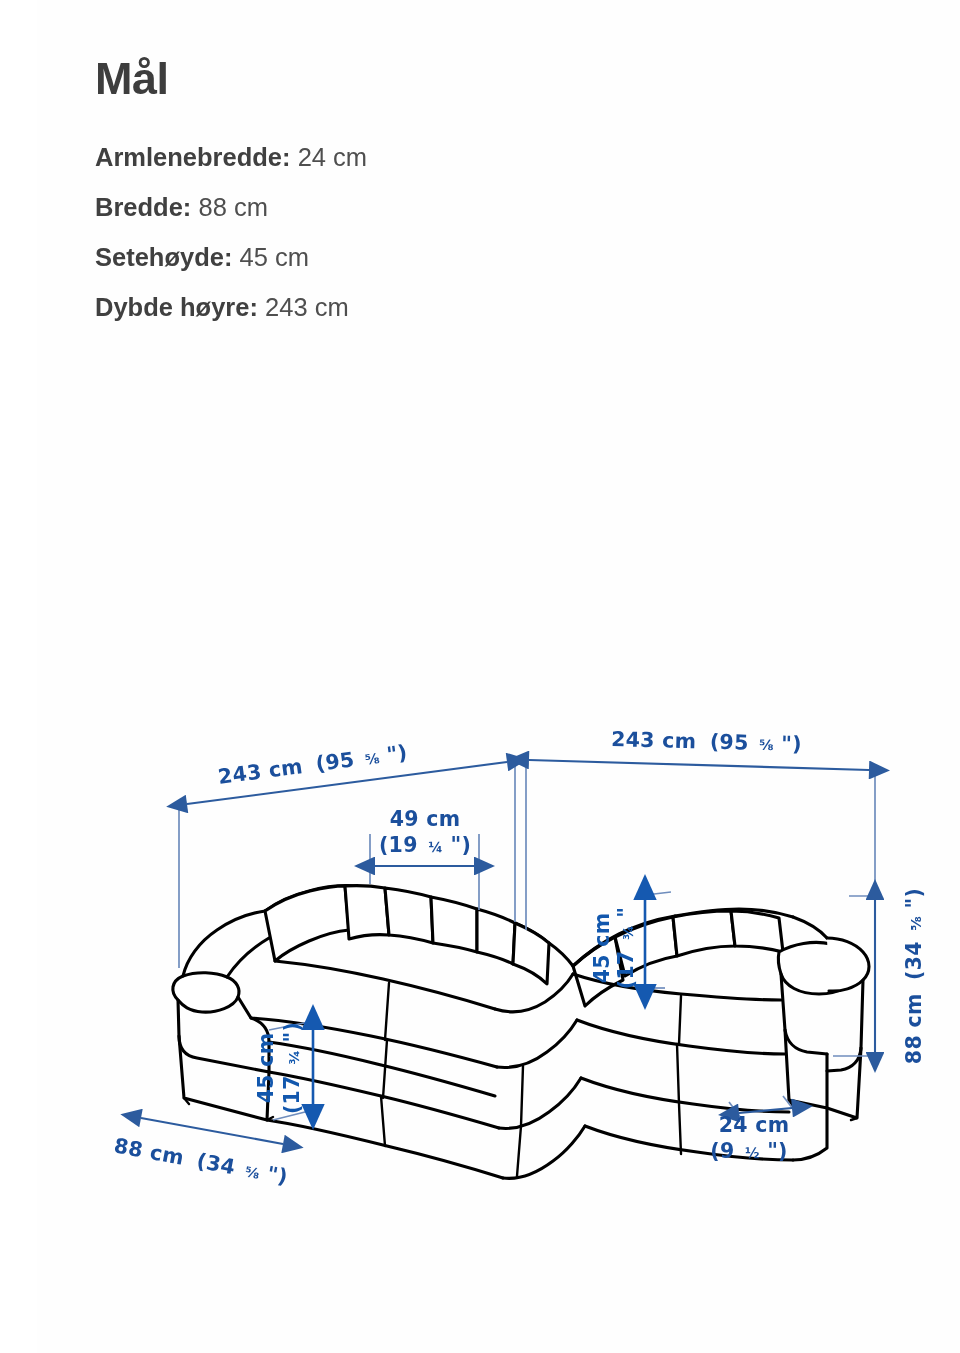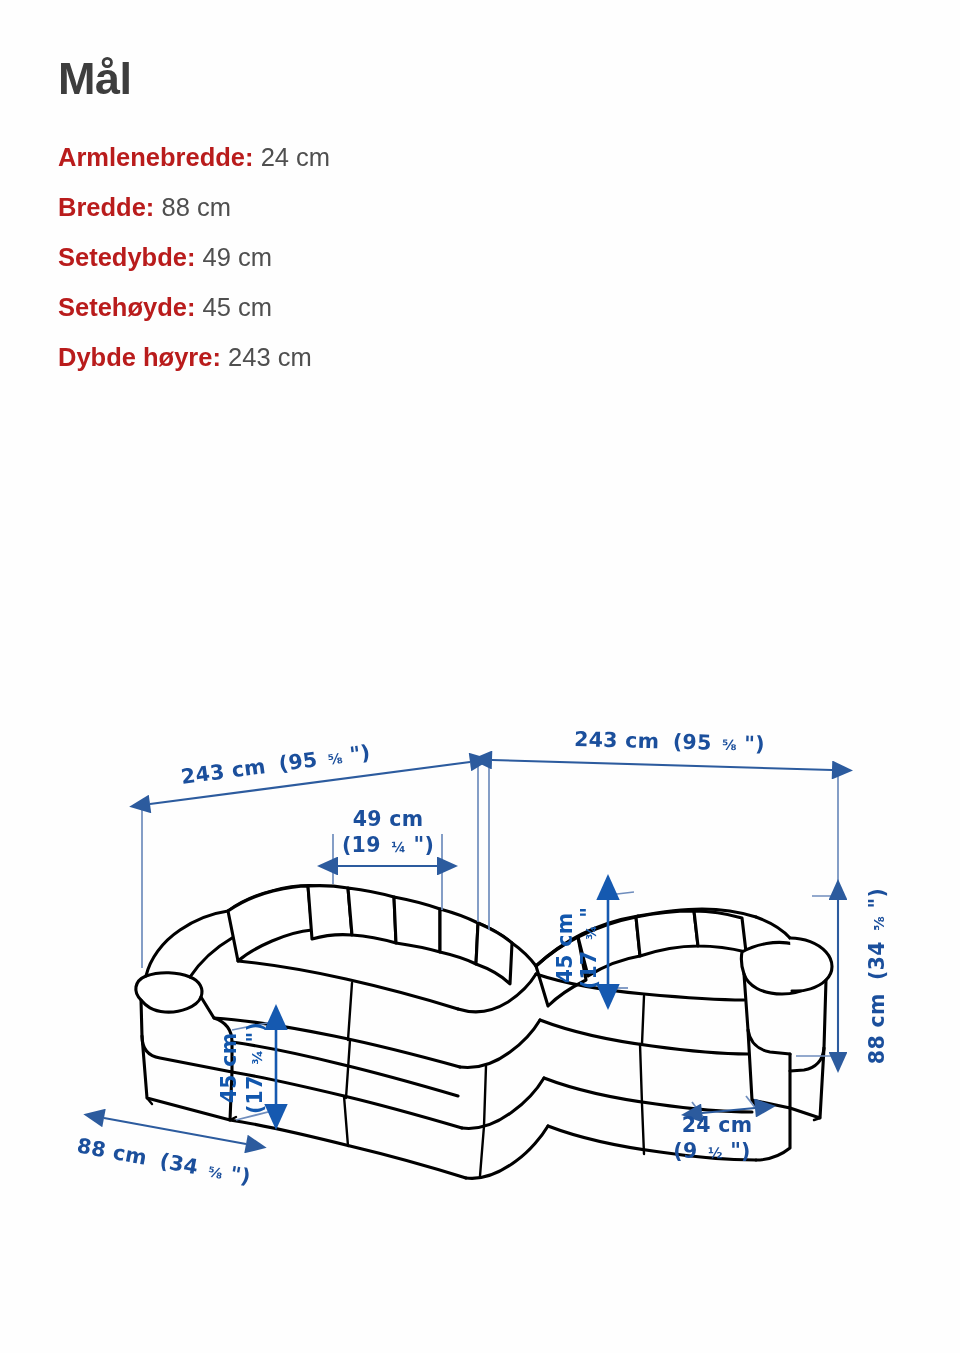"Mål" .page { margin-left: none -> 37px }
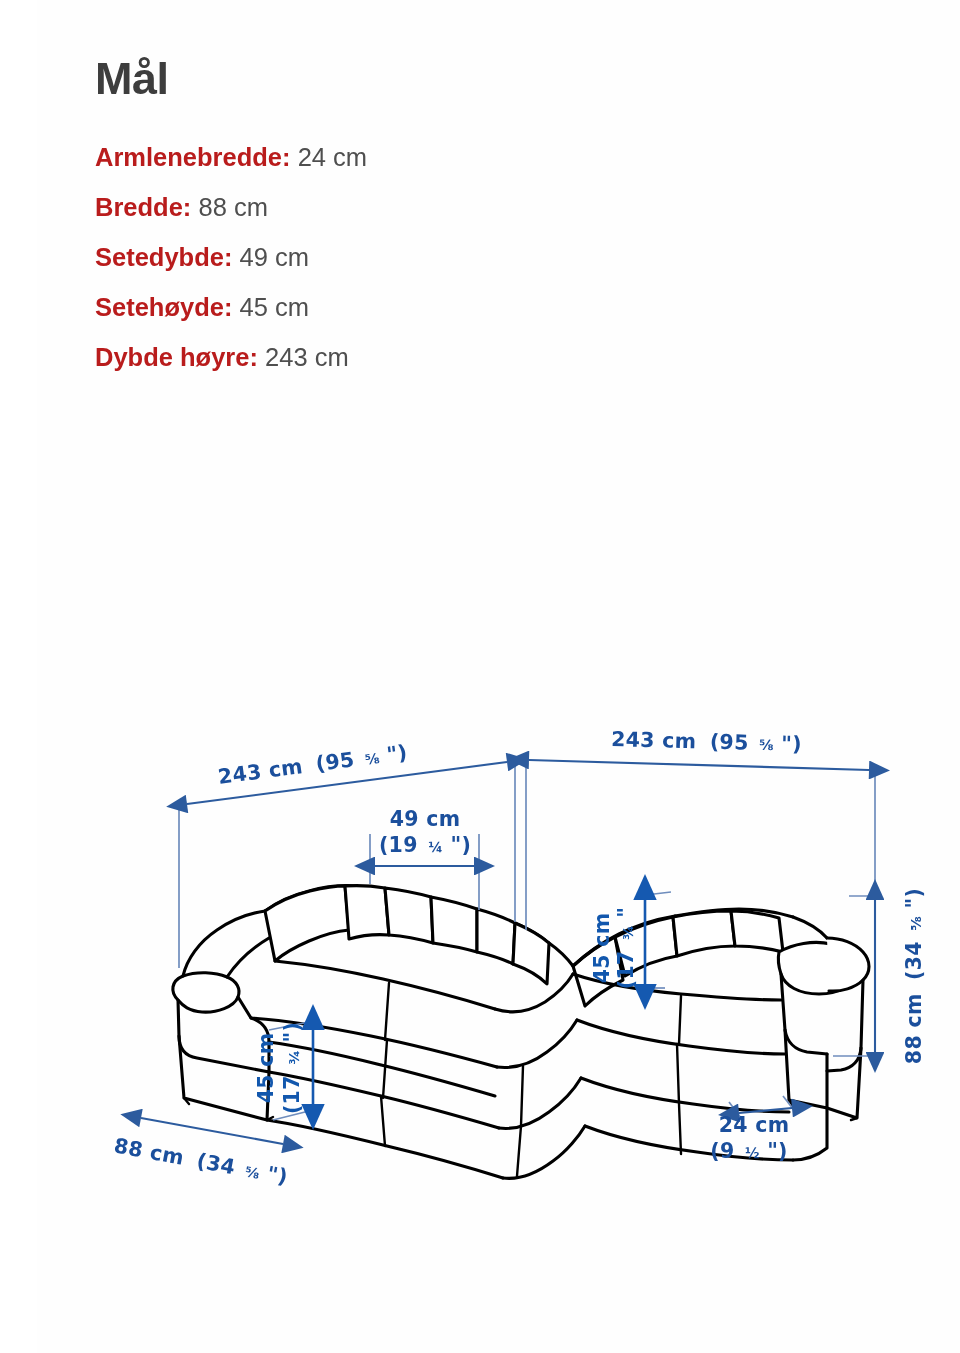"Armlenebredde:" .spec-label { color: #b91c1c -> #404040 }
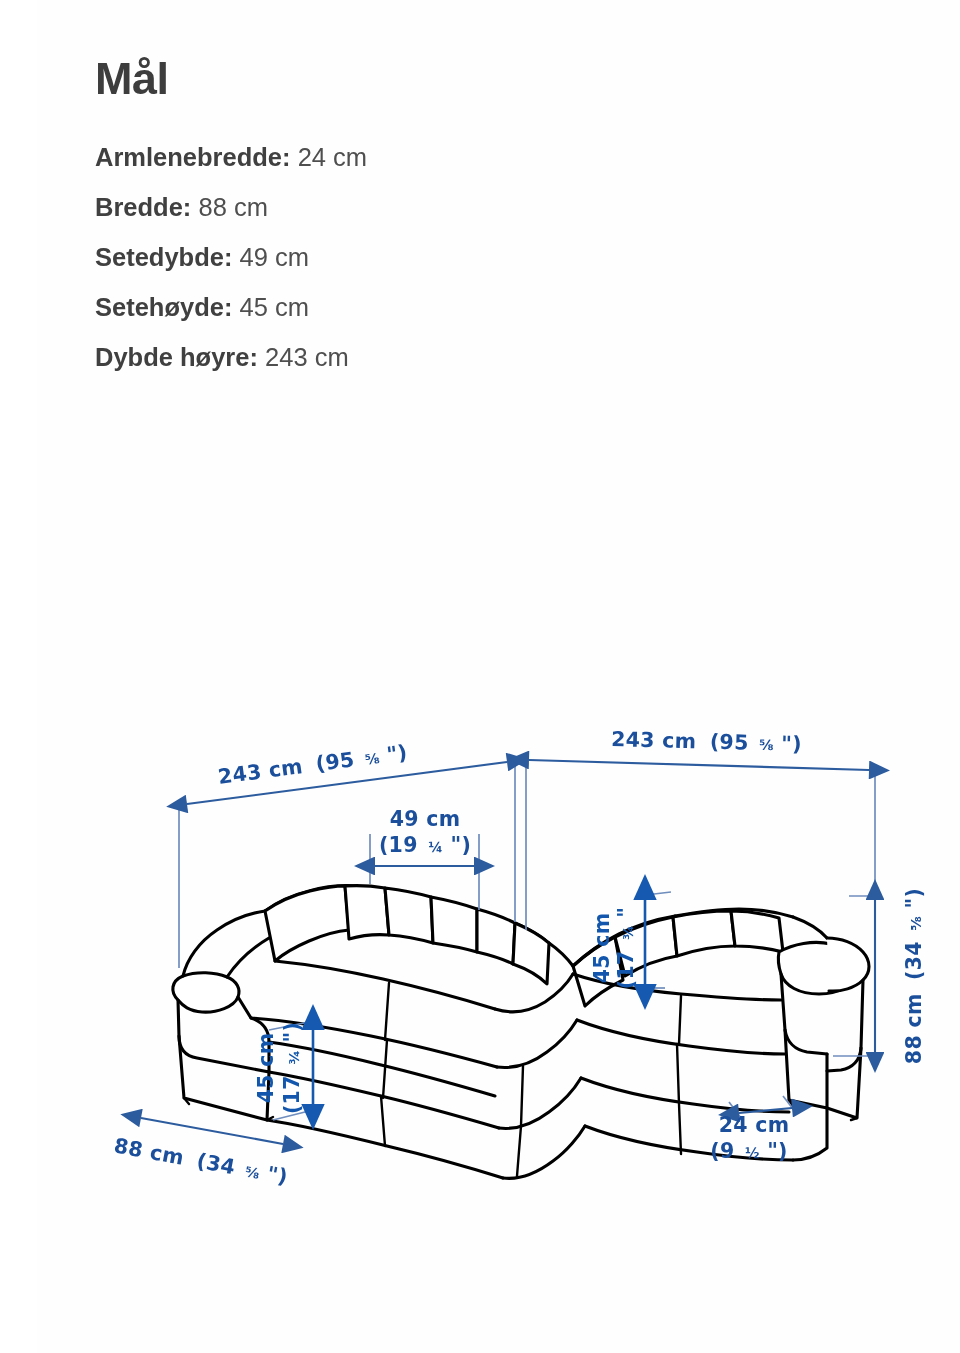"Setedybde: 49 cm" div.spec-row { html: <div> <span>Setedybde:</span> <span>49 cm</span> </div> -> none }
